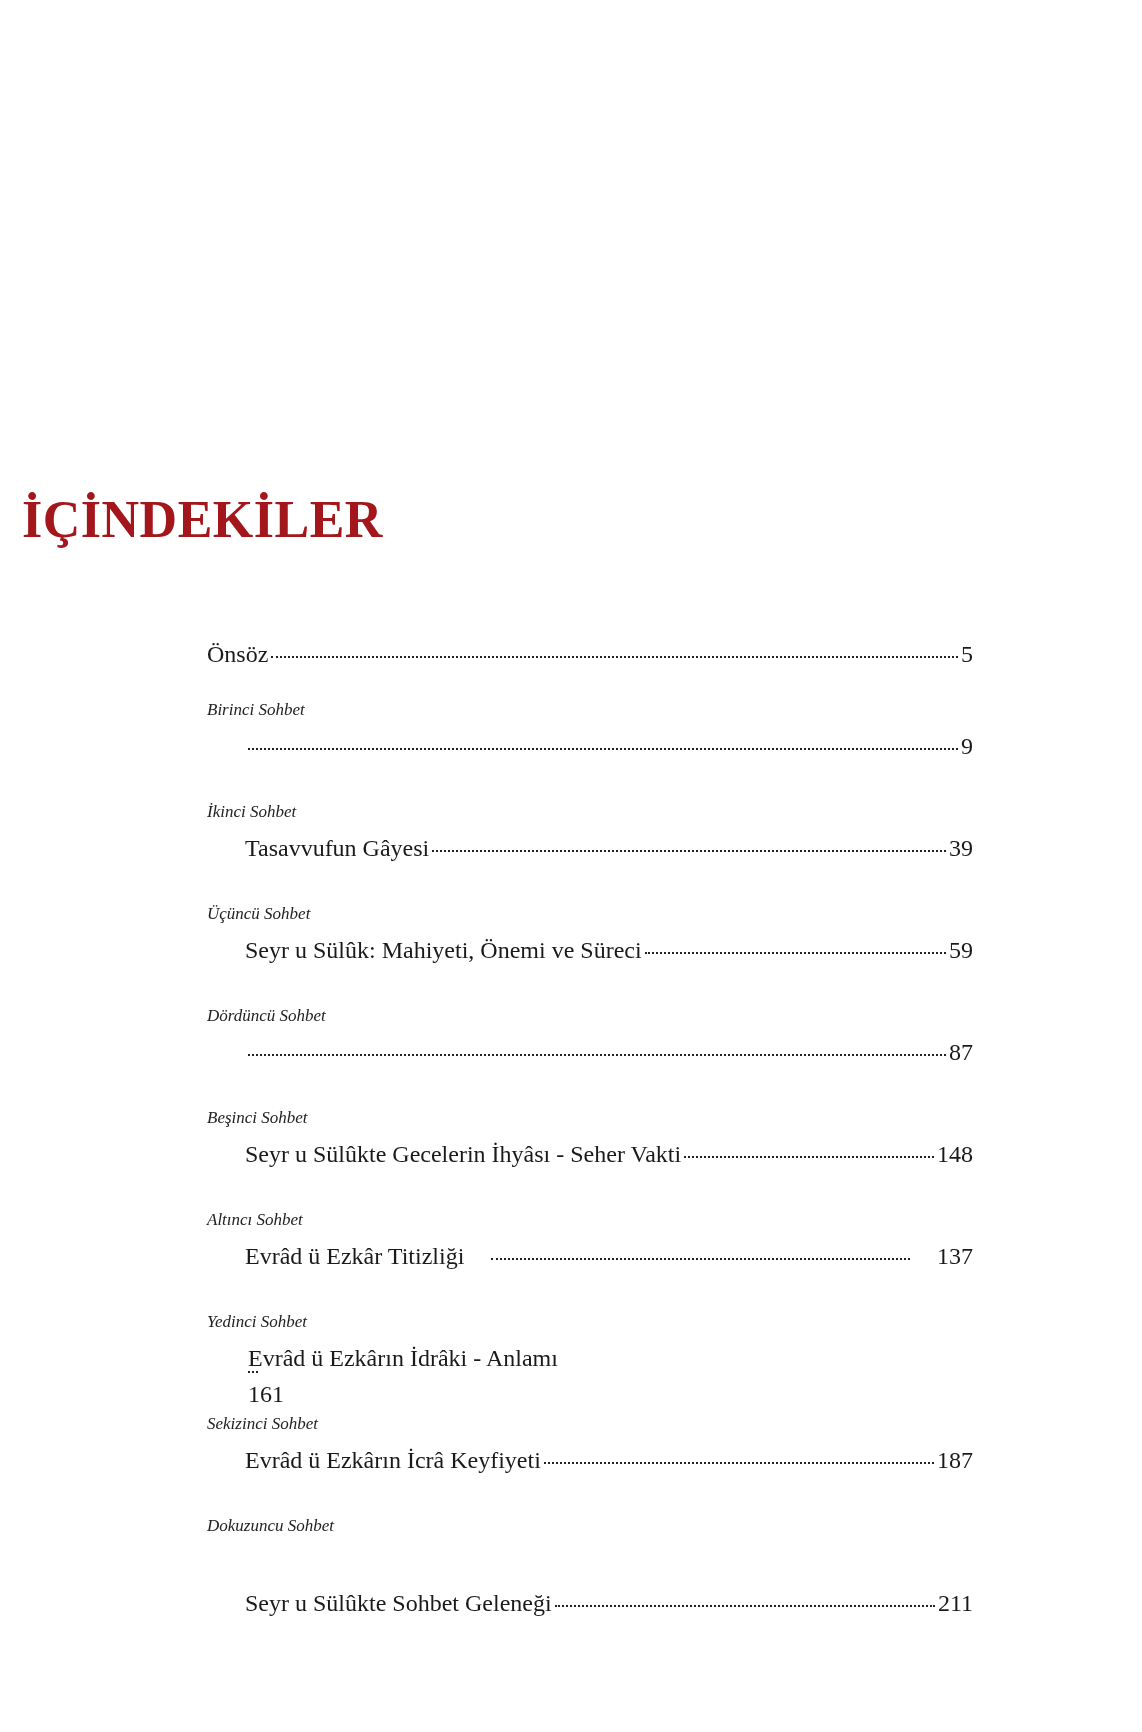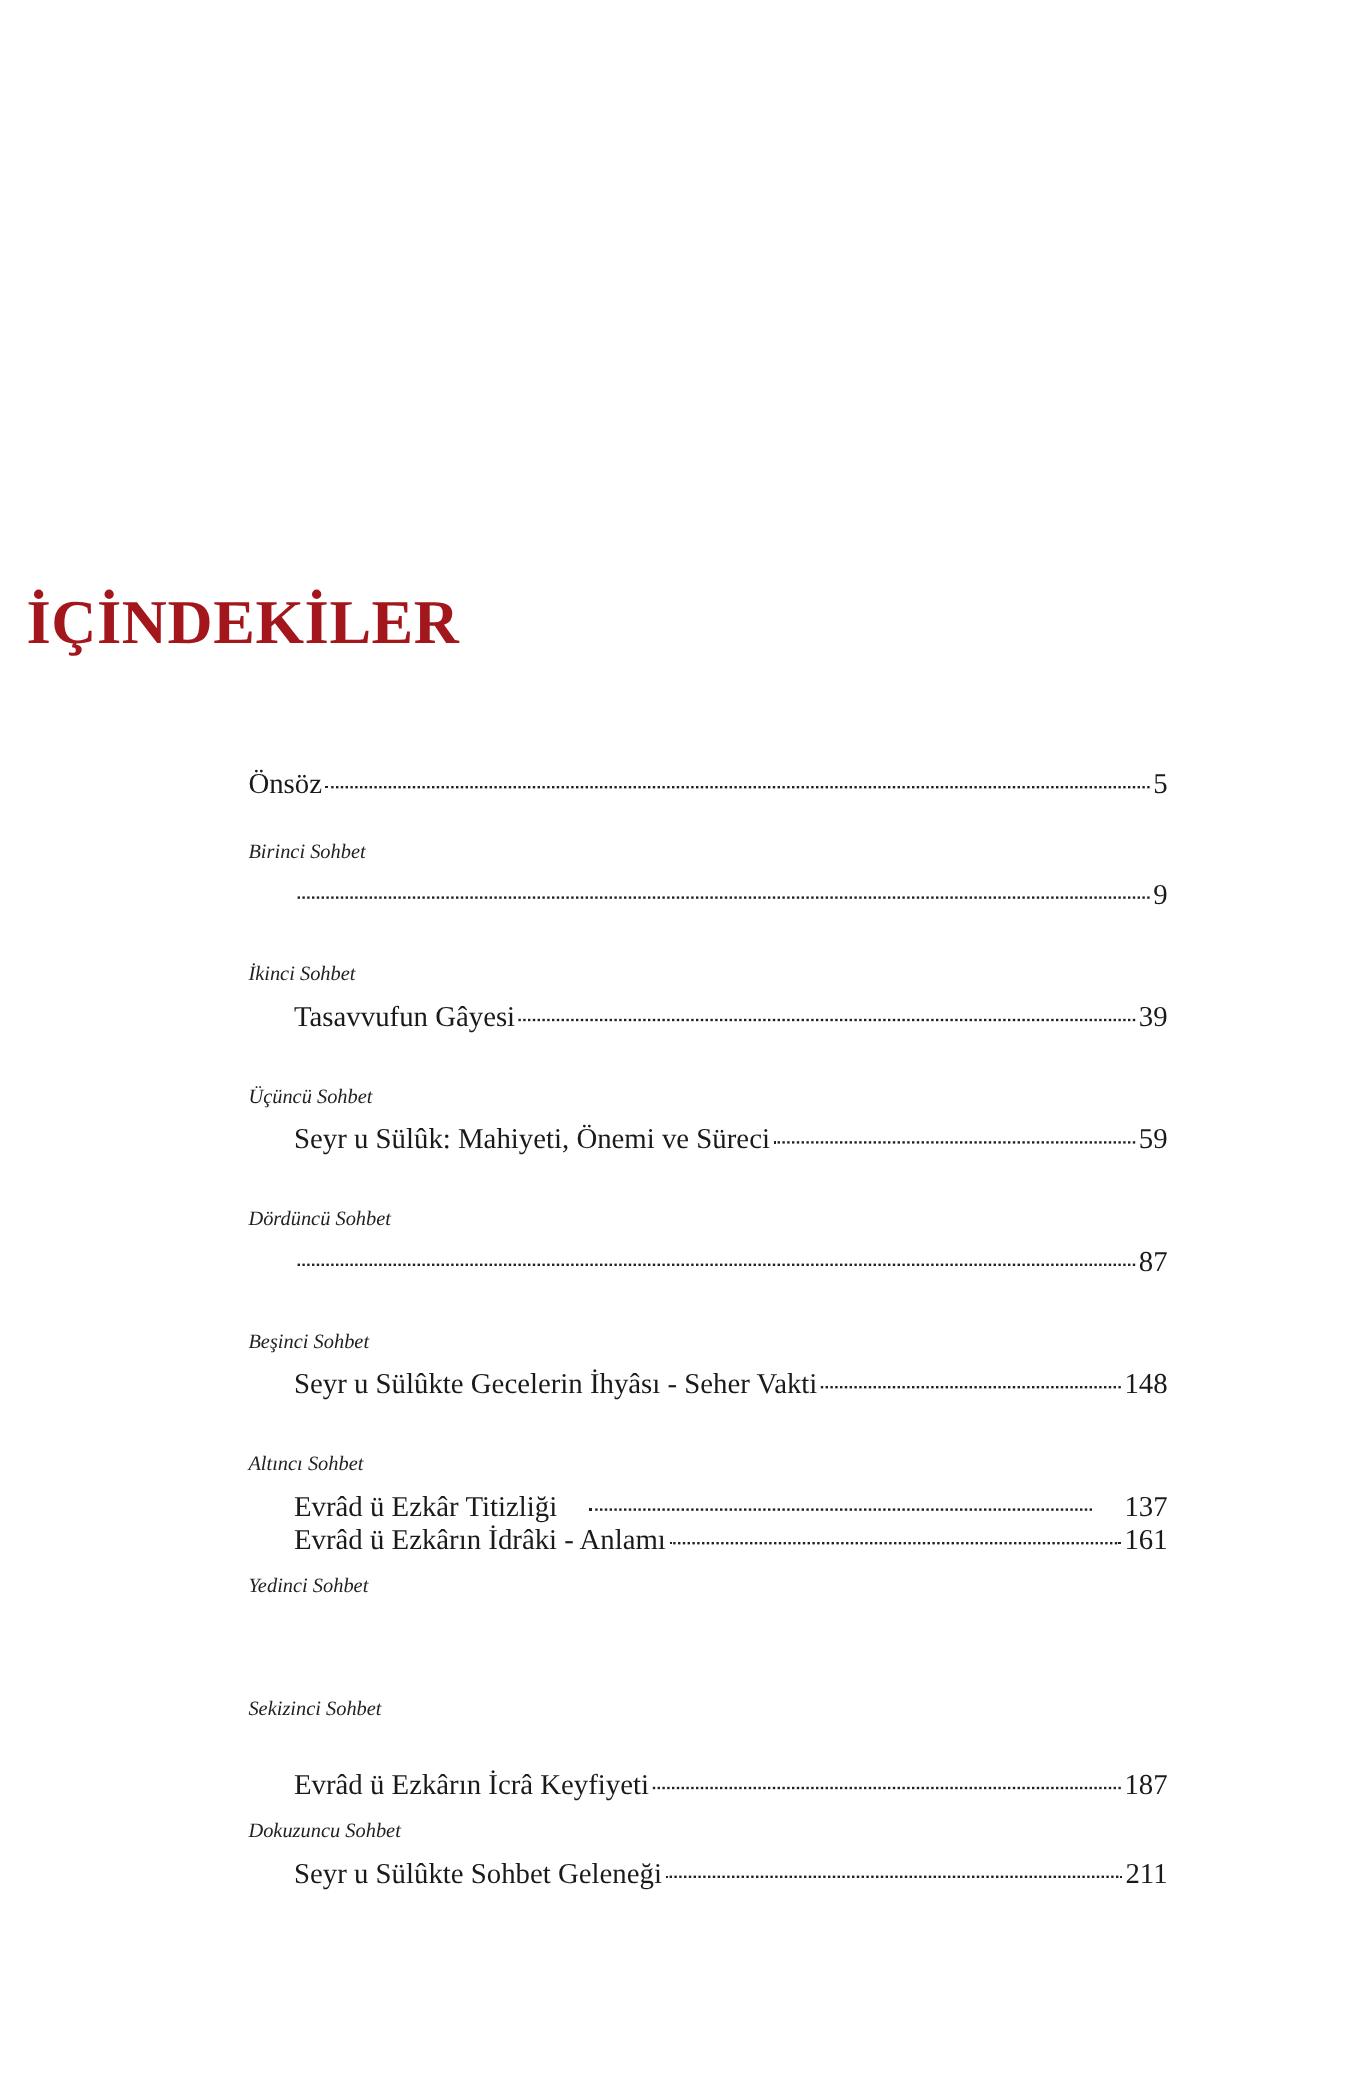"Evrâd ü Ezkârın İdrâki -" div.row { flex-direction: none -> column; top: 1267px -> 1341px }
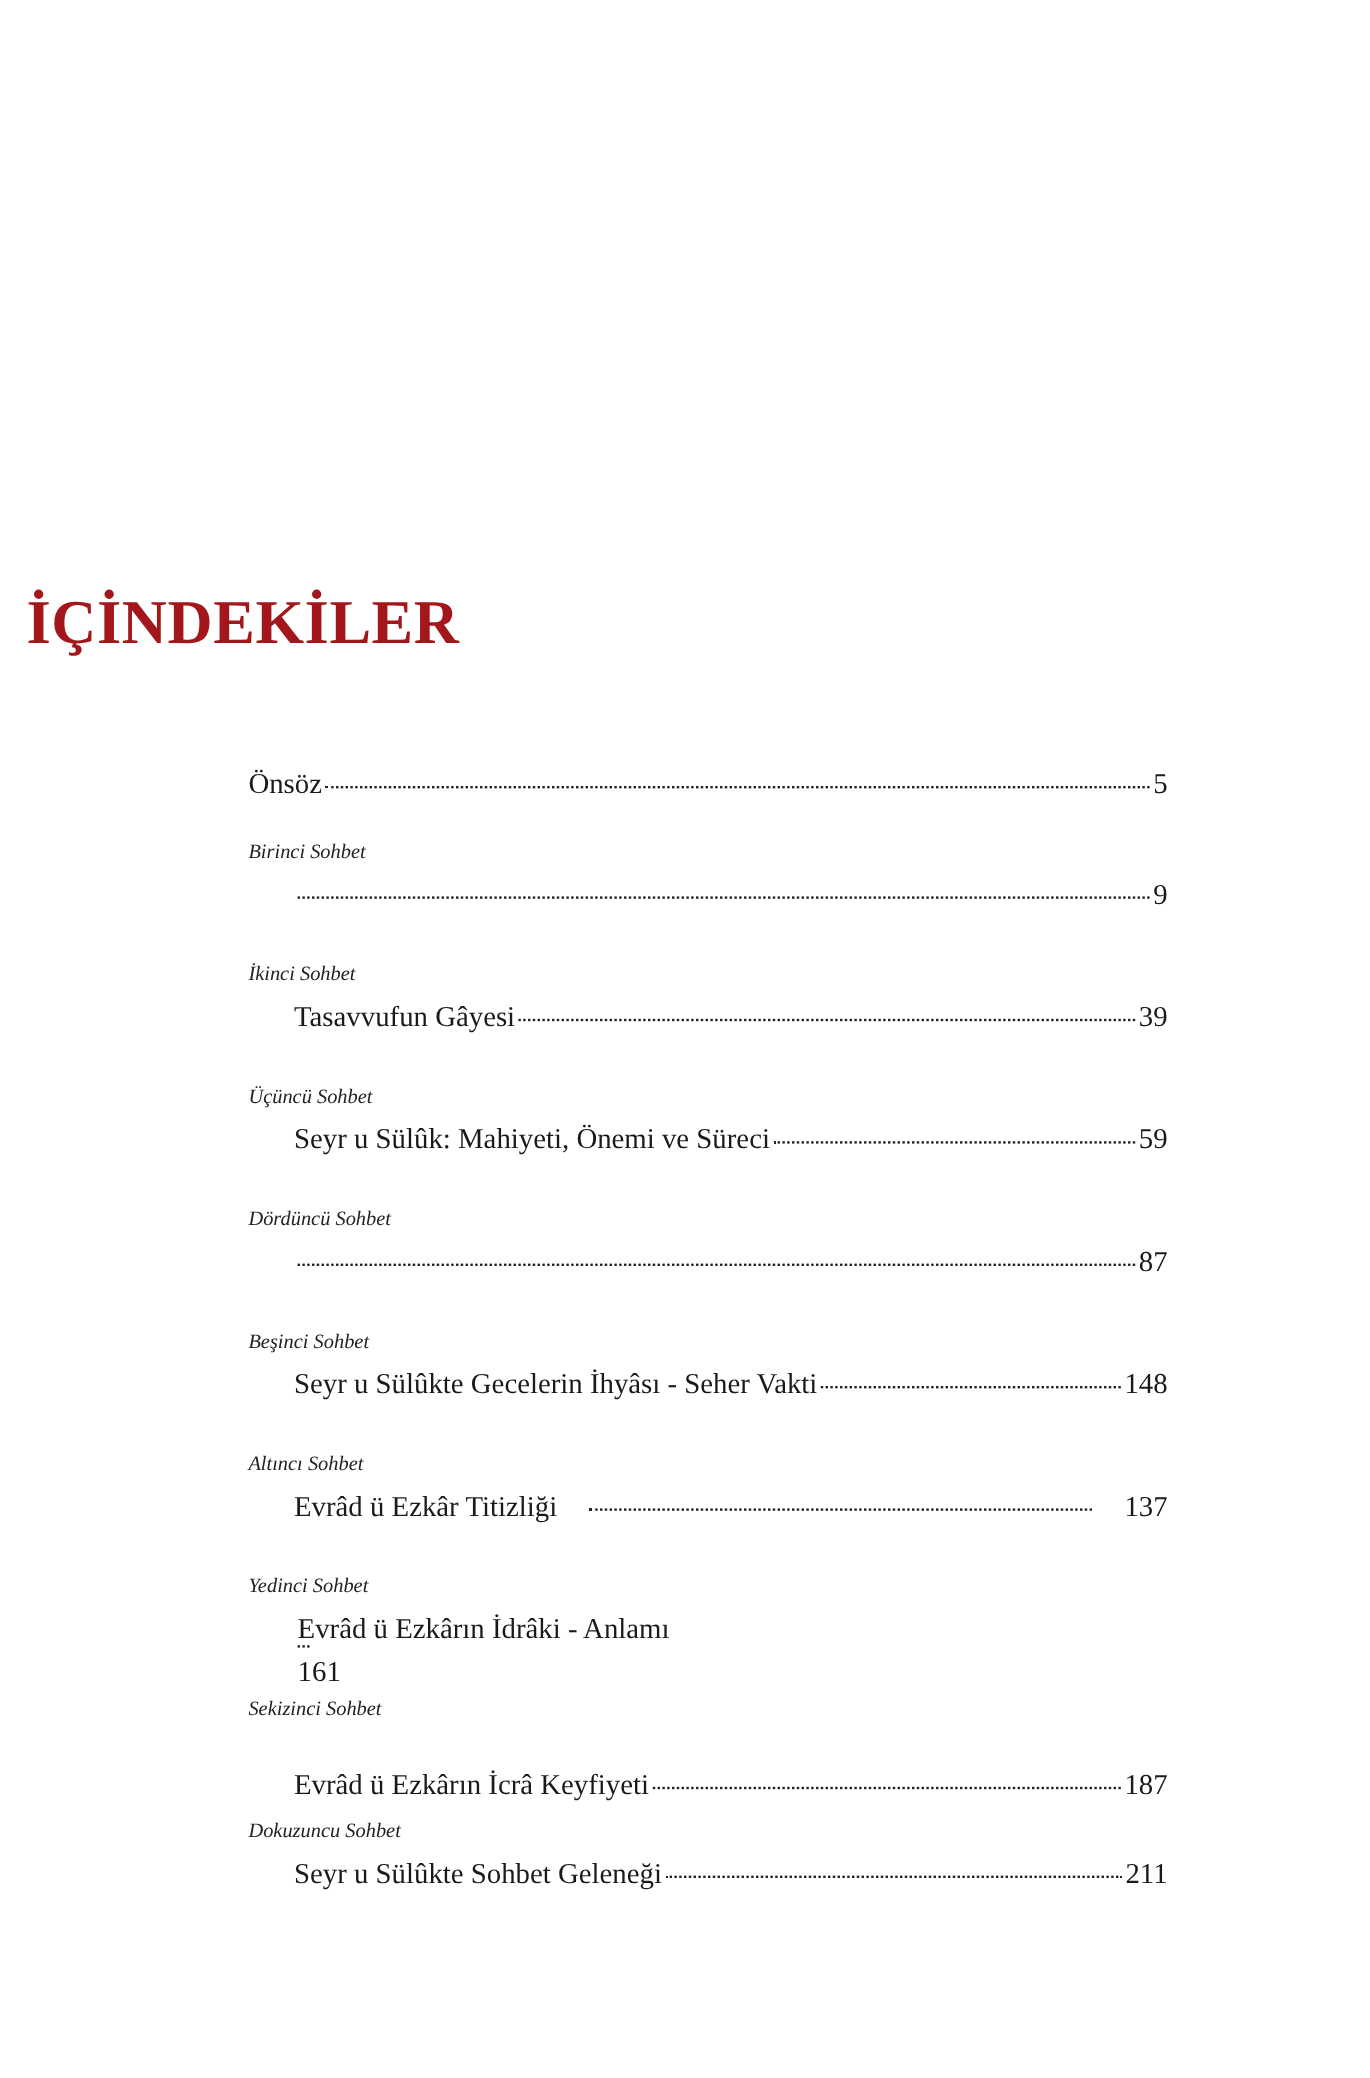"Evrâd ü Ezkârın İcrâ Keyfiyeti" div.row { margin-top: 28px -> none }
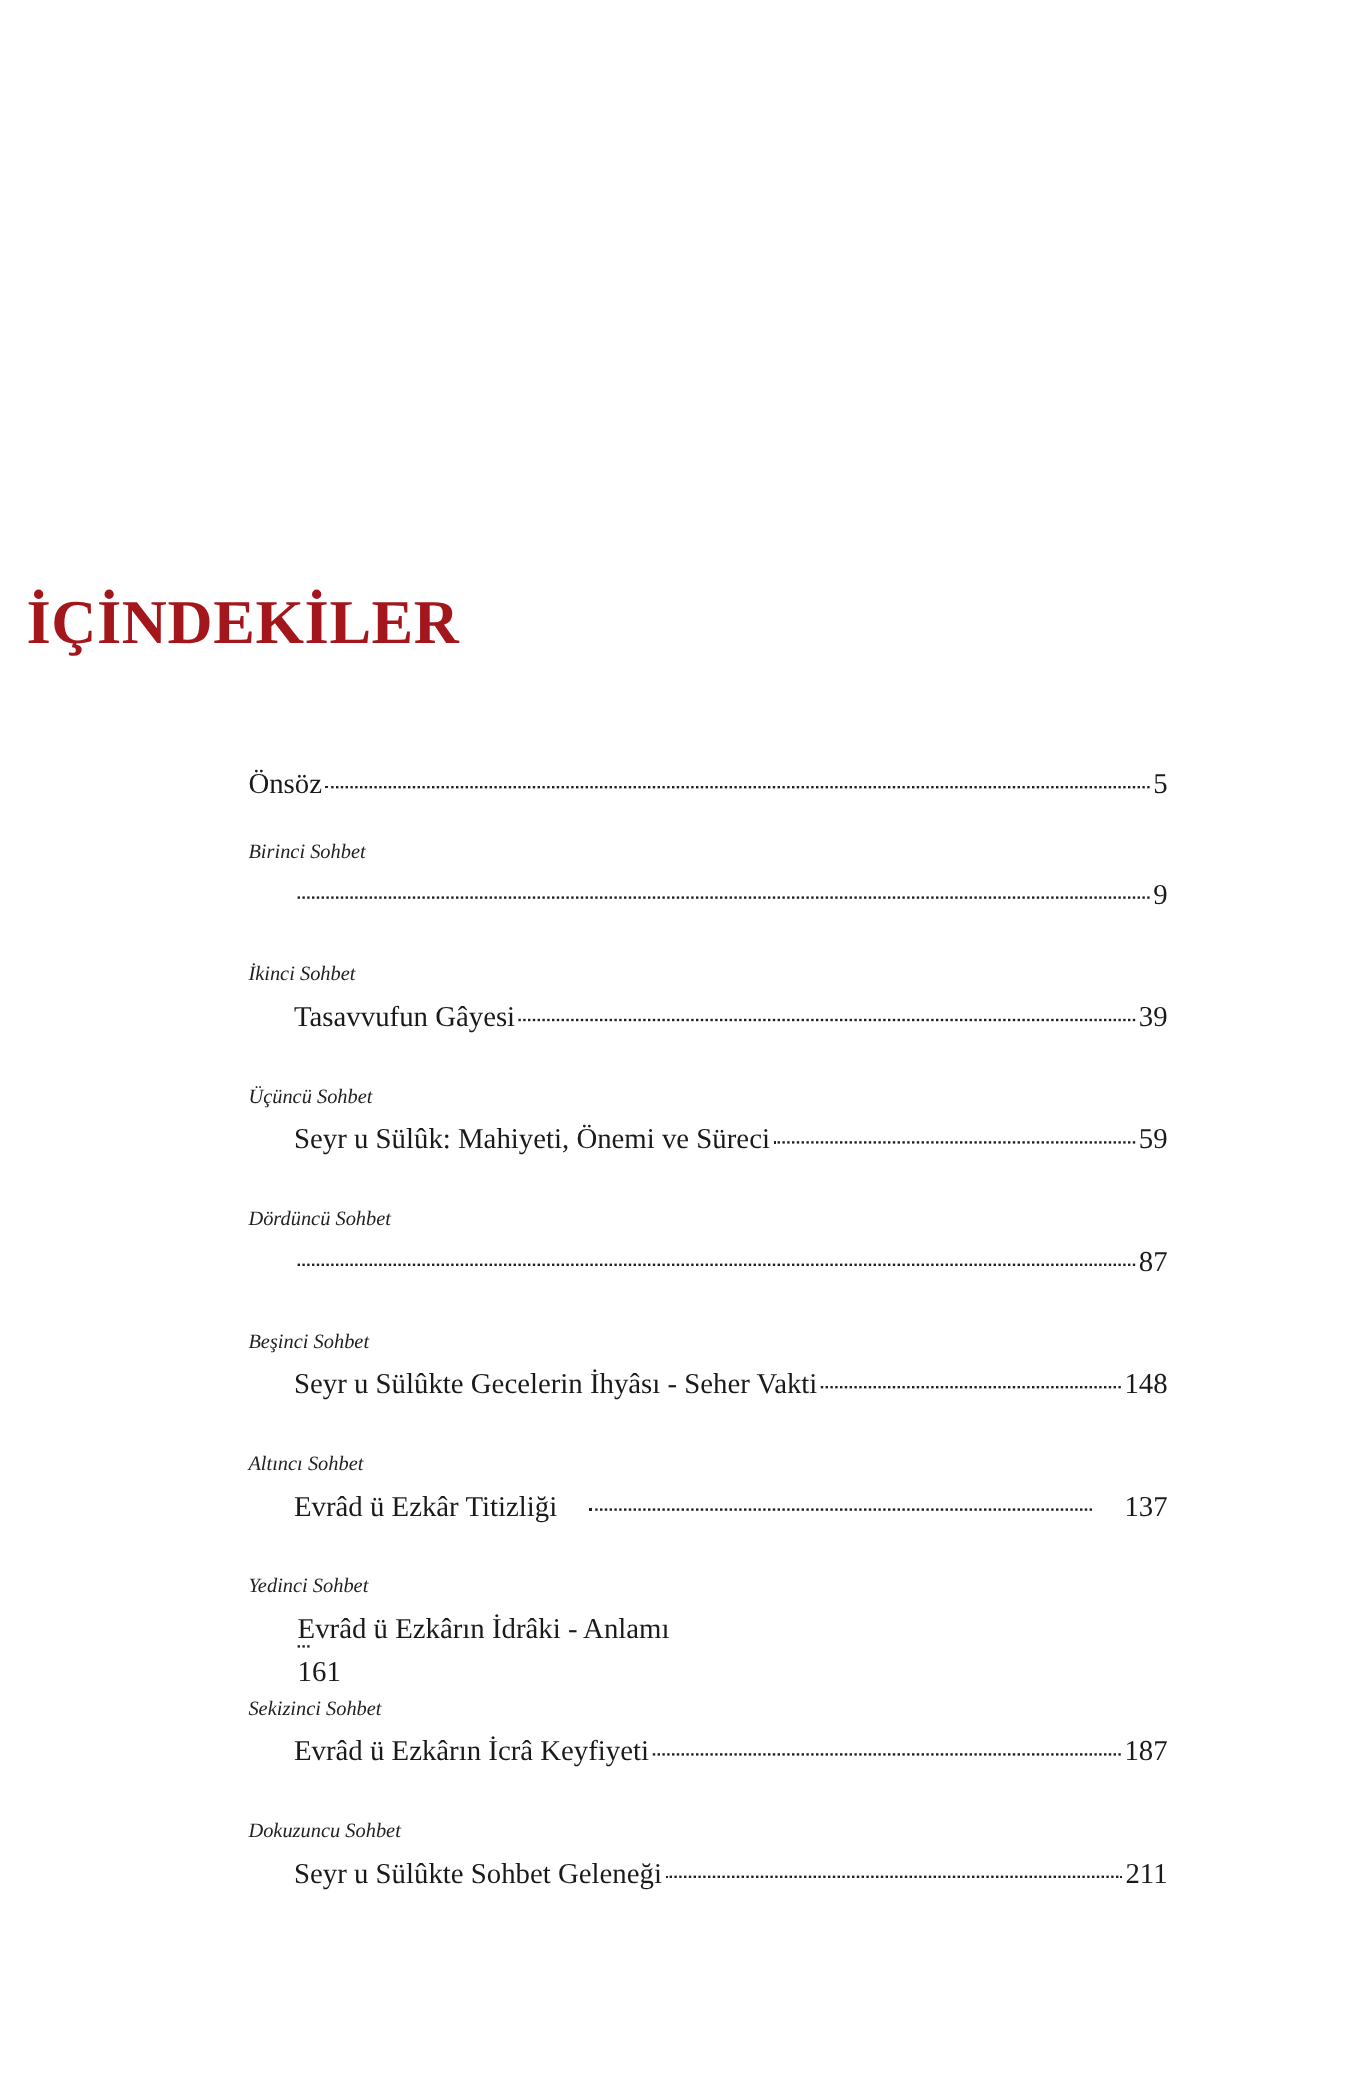"Seyr u Sülûkte Sohbet Geleneği" div.row { top: 1545px -> 1586px }
